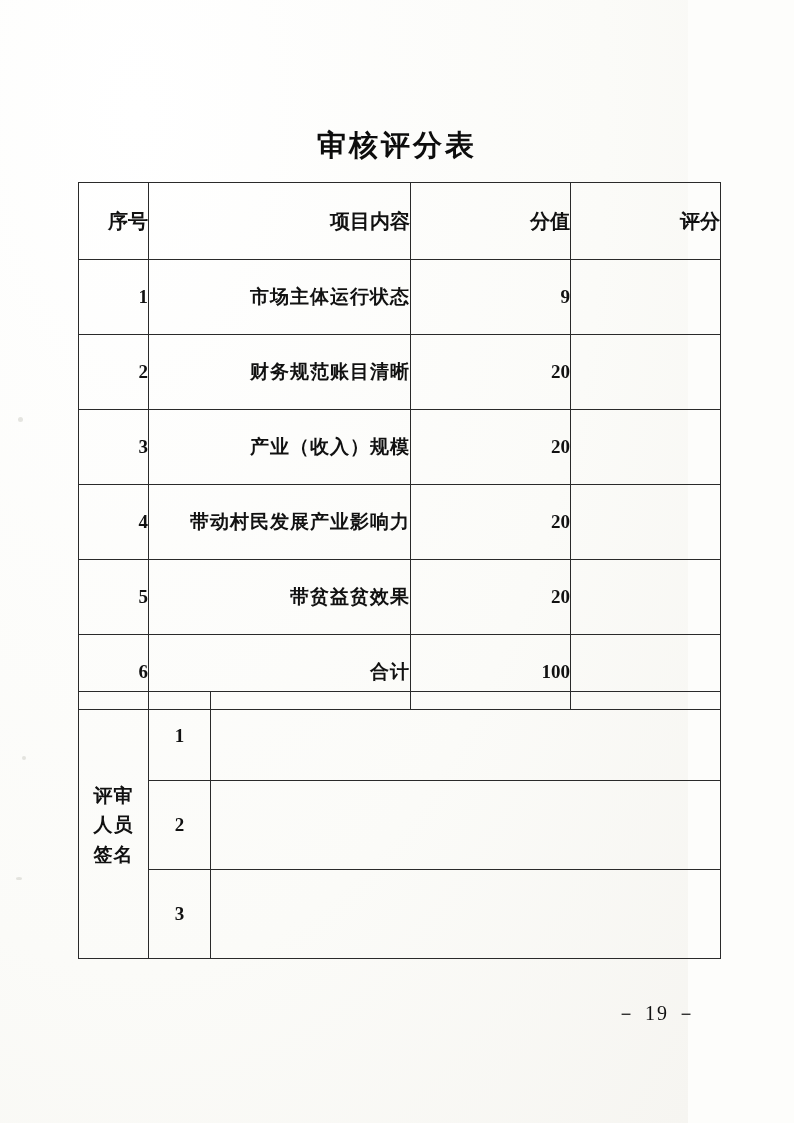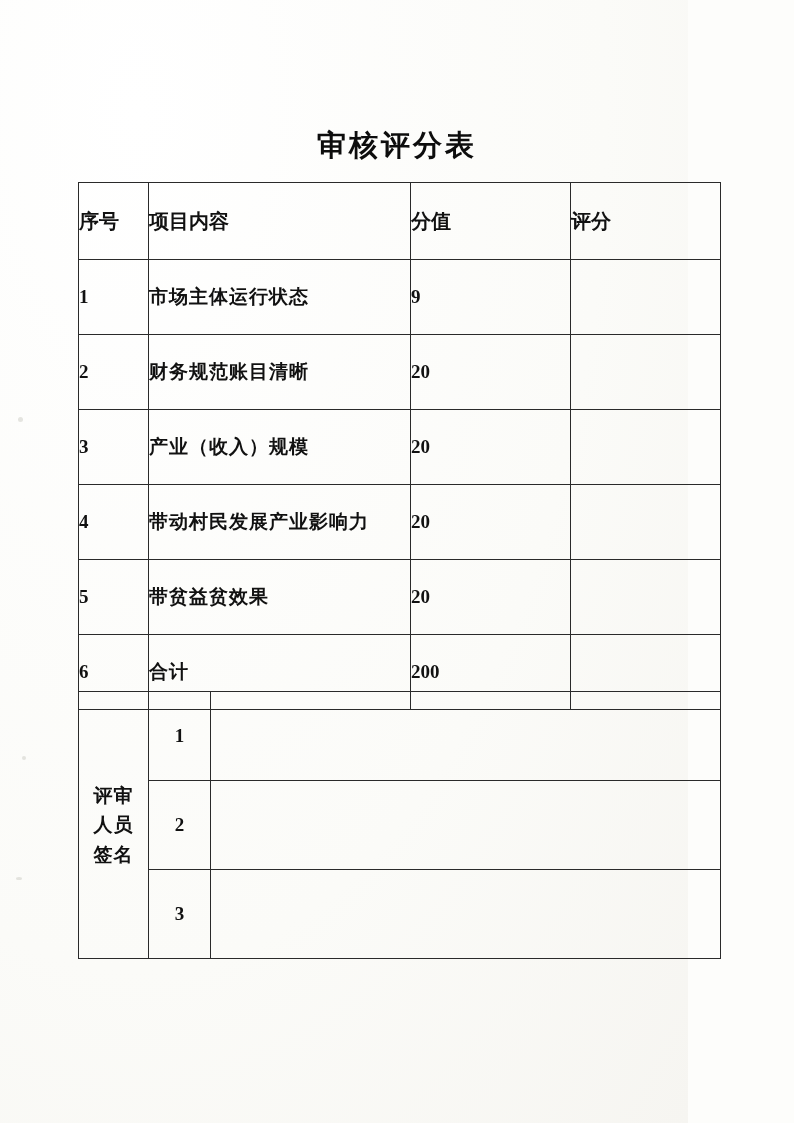"序号" .score-table td, .score-table th { text-align: left -> right }
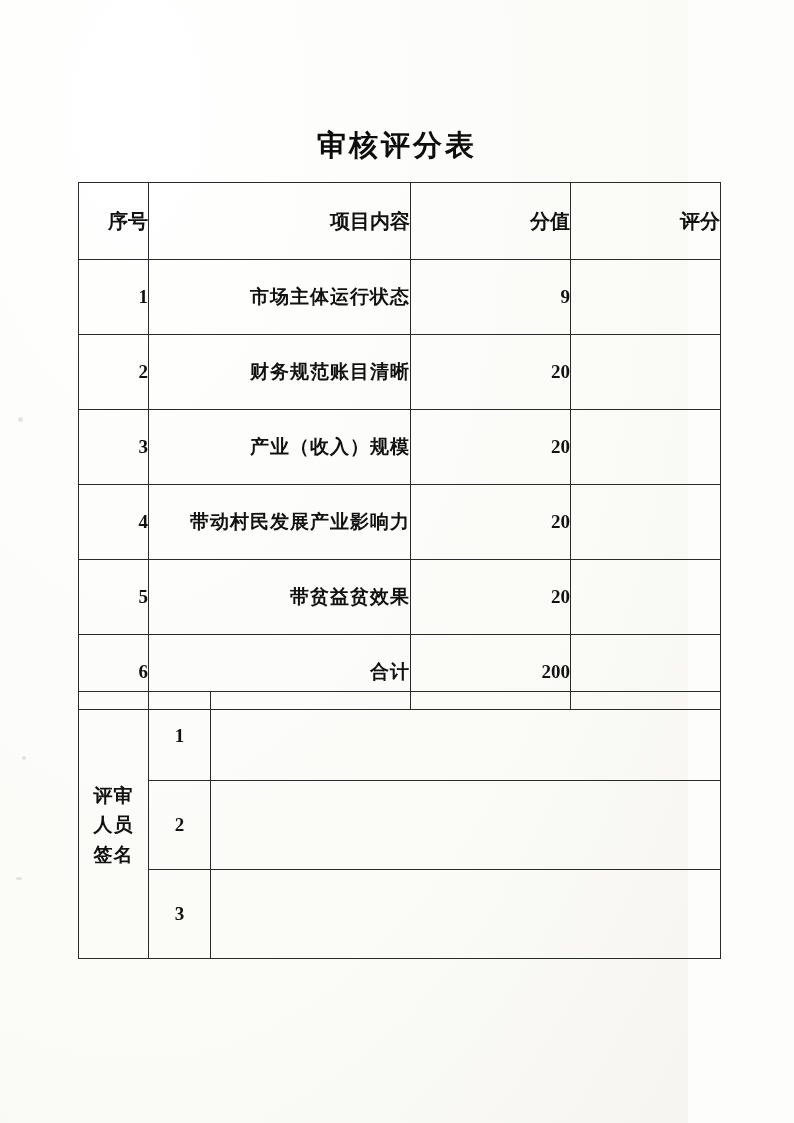"200" td.num-cell { text: 200 -> 100 }
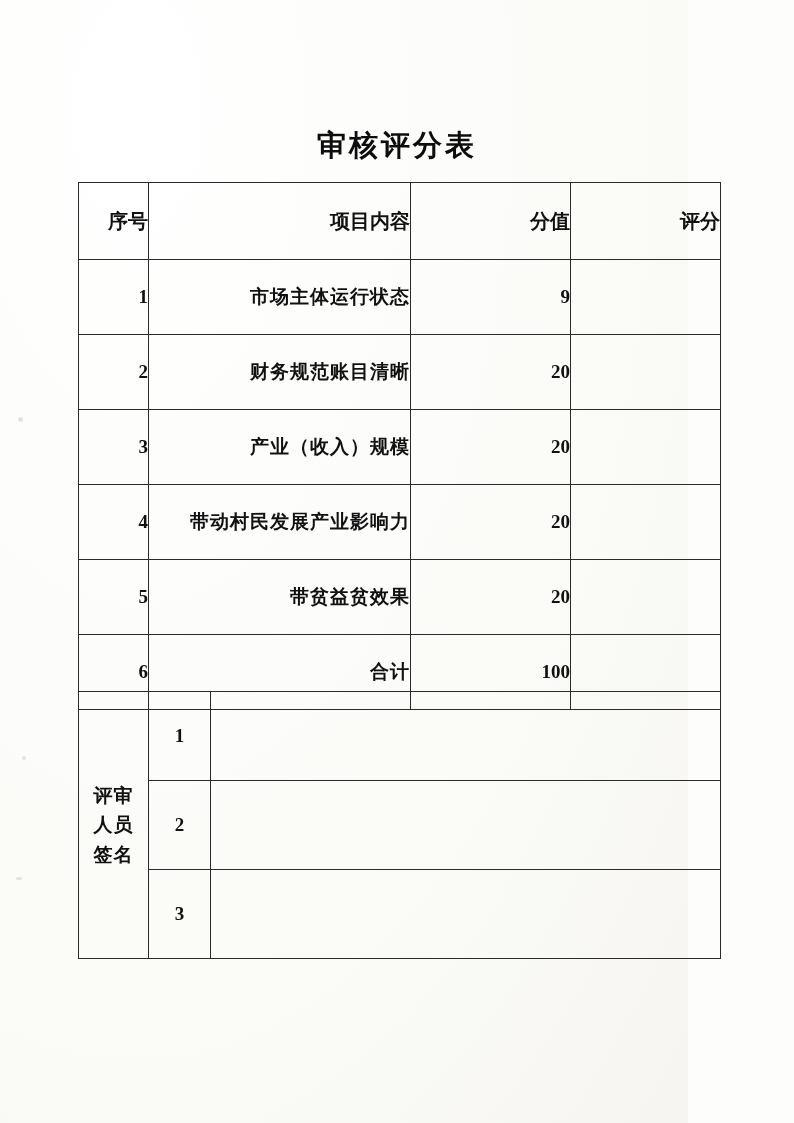"－ 19 －" div.page-number { html: none -> <div>－ 19 －</div> }
